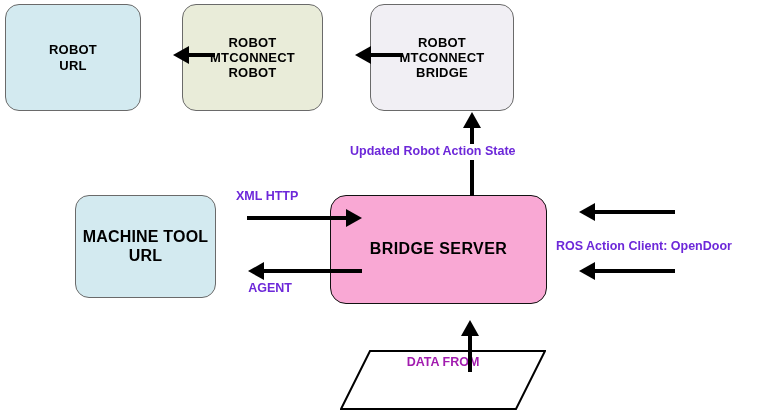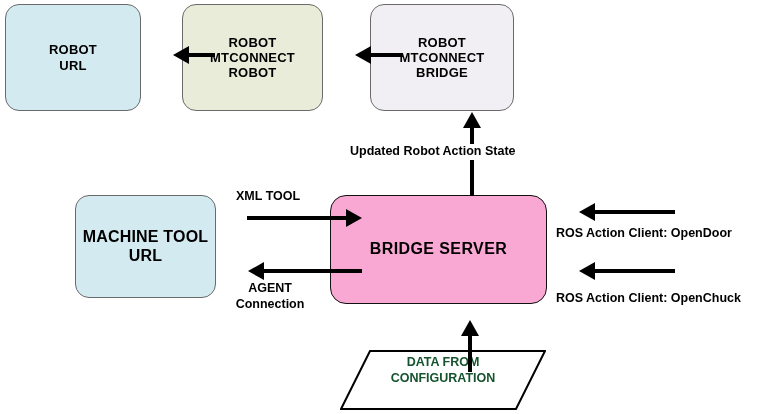"Updated Robot Action State" .edge-label { color: #000000 -> #6d28d9 }
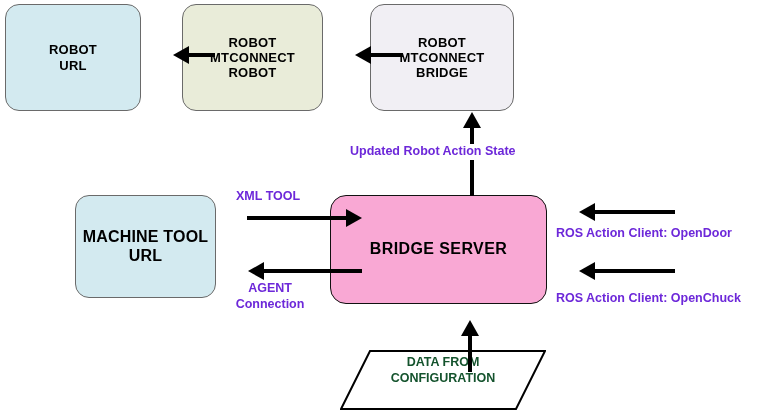"XML TOOL" div.edge-label { text: TOOL -> HTTP }
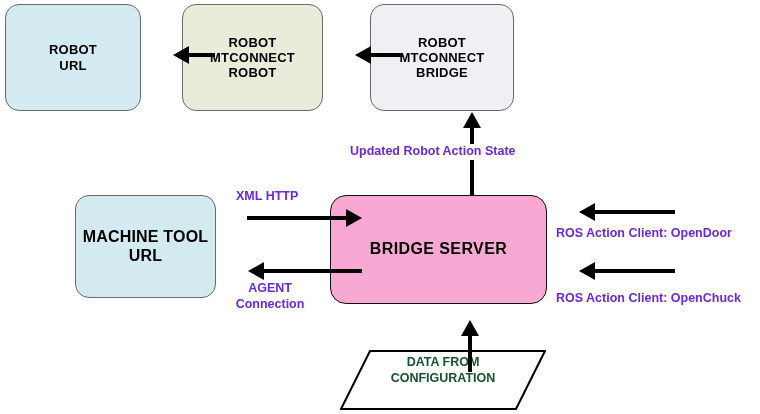"ROS Action Client: OpenDoor" div.edge-label { top: 226px -> 239px }
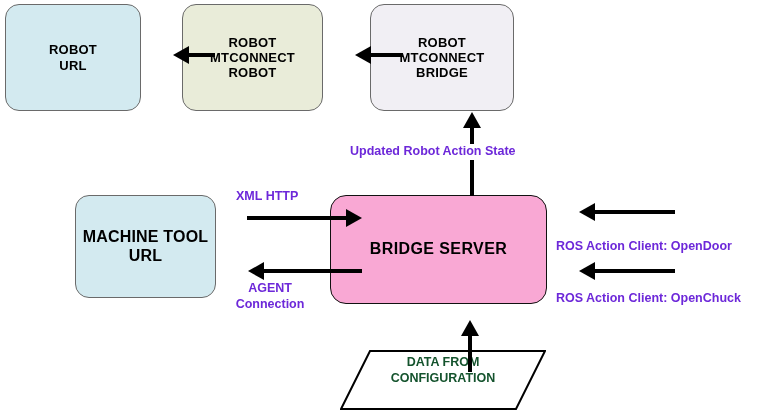"Connection" span.node-label { html: <span>Connection</span> -> none }
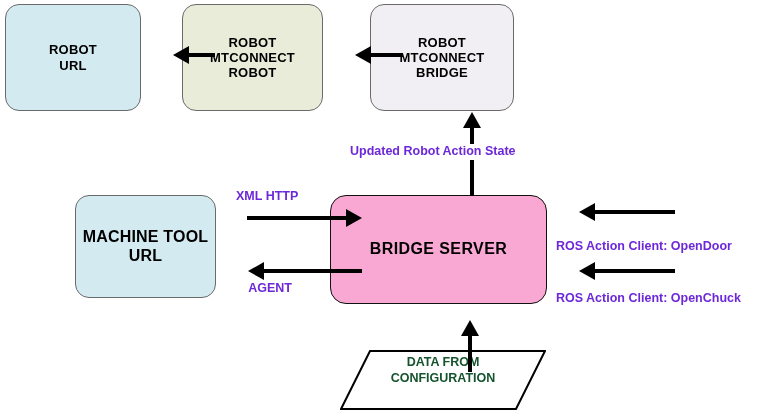"ROS Action Client: OpenChuck" div.edge-label { html: <div>ROS Action Client: OpenChuck</div> -> none }
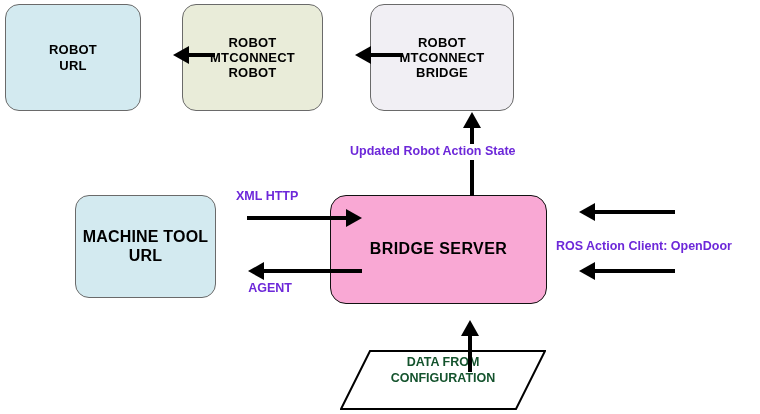"DATA FROM" .para-text { color: #14532d -> #a21caf }
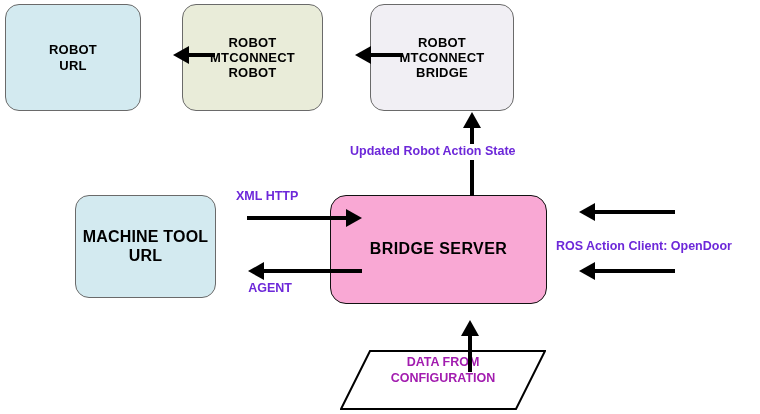"CONFIGURATION" span.node-label { html: <span>CONFIGURATION</span> -> none }
